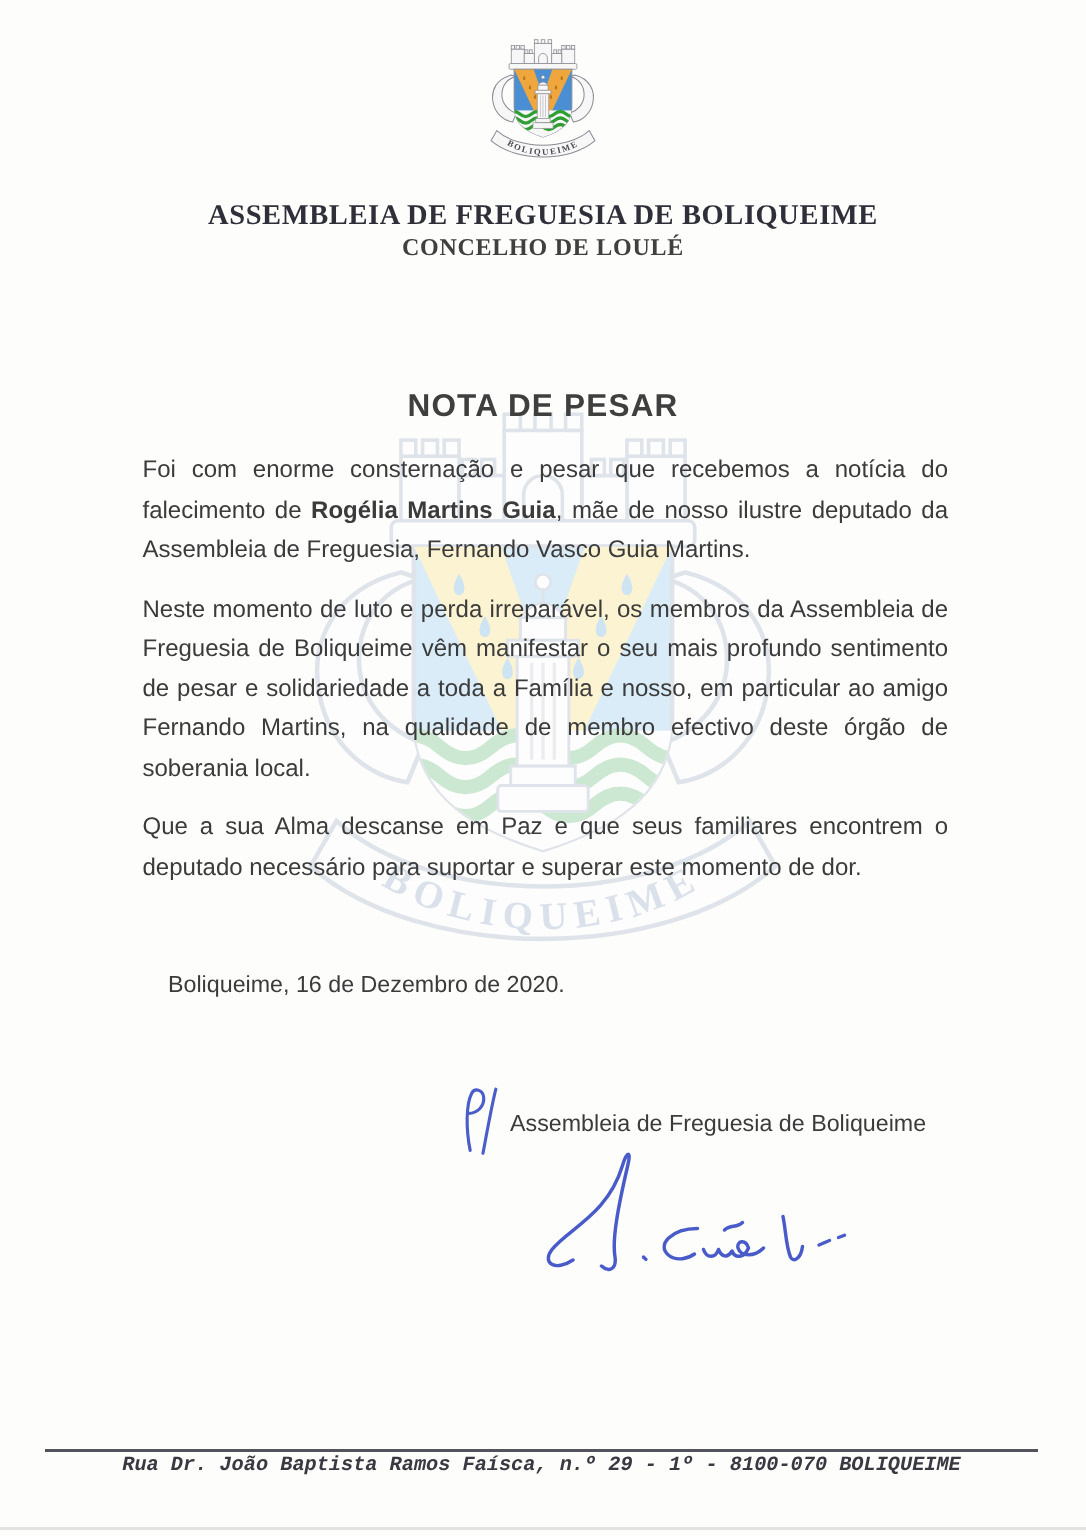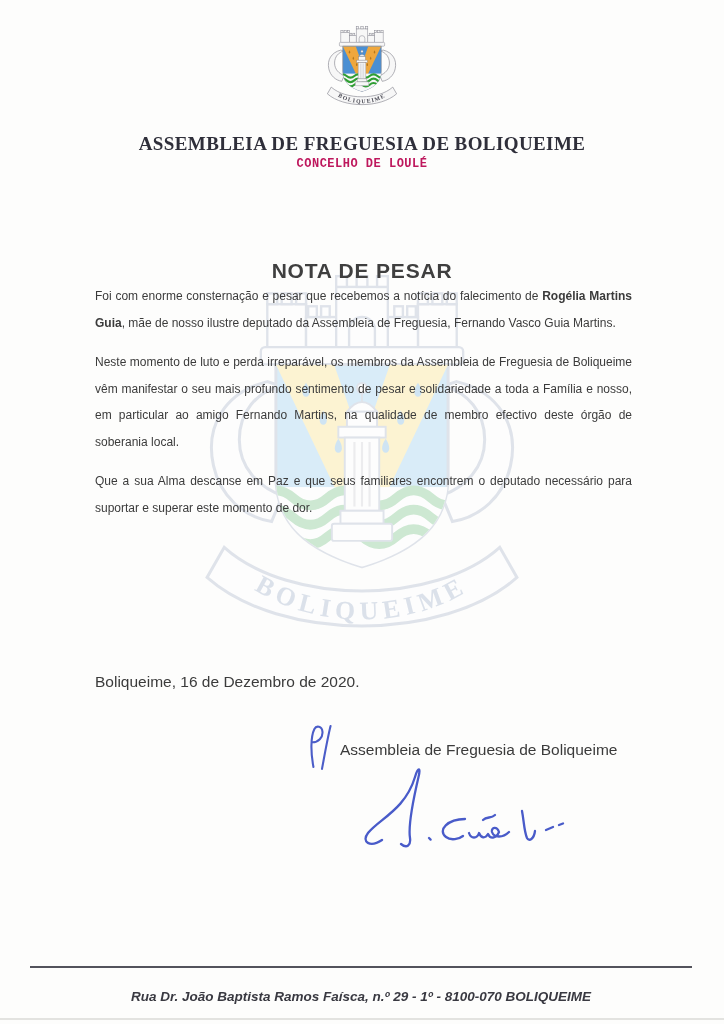"CONCELHO DE LOULÉ" .org-sub { color: #be185d -> #404040; font-family: Liberation Mono, monospace -> Liberation Serif, serif; font-size: 12px -> 16px }
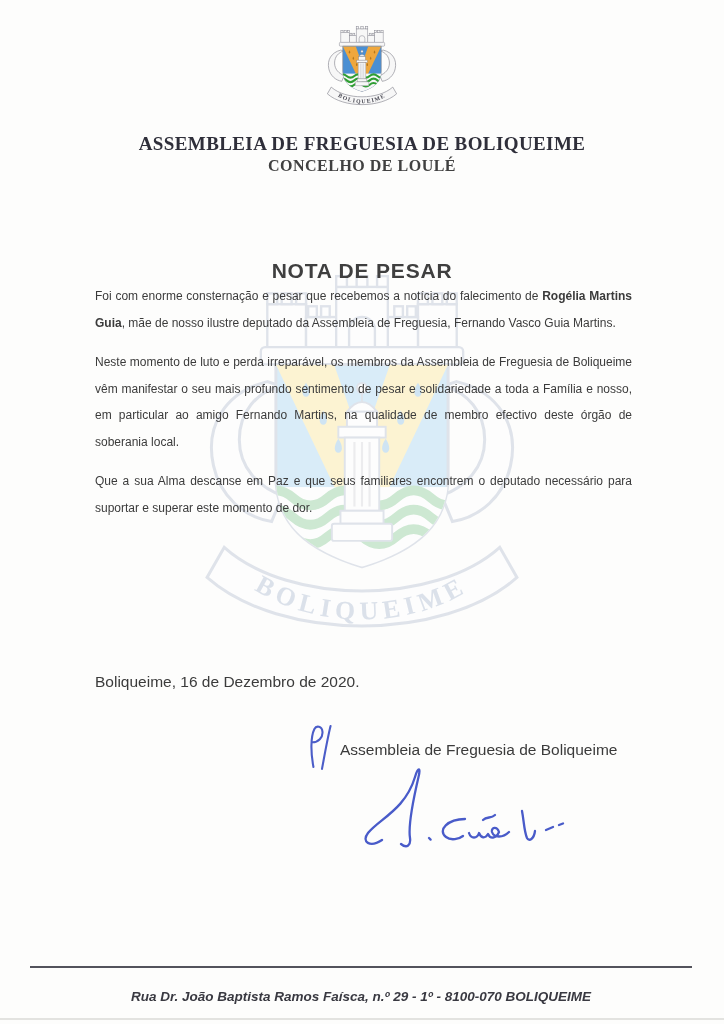"Foi com enorme consternação e" .body-text { font-size: 12px -> 16px; top: 283px -> 301px }
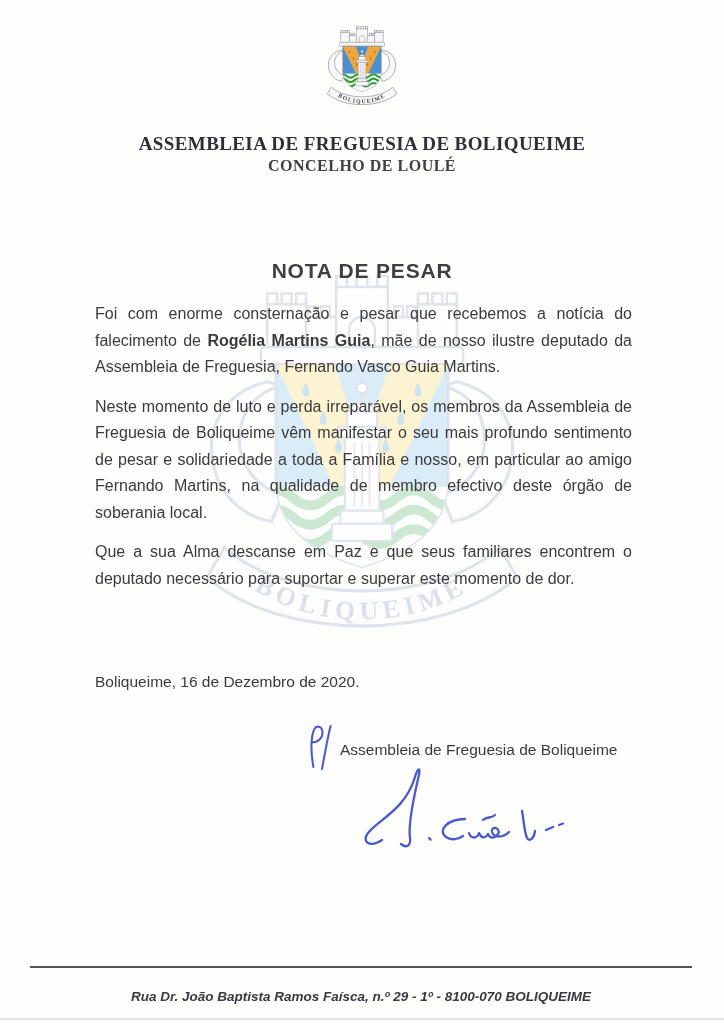"Boliqueime, 16 de Dezembro de" .dateline { left: 95px -> 112px; margin-top: 25px -> none }
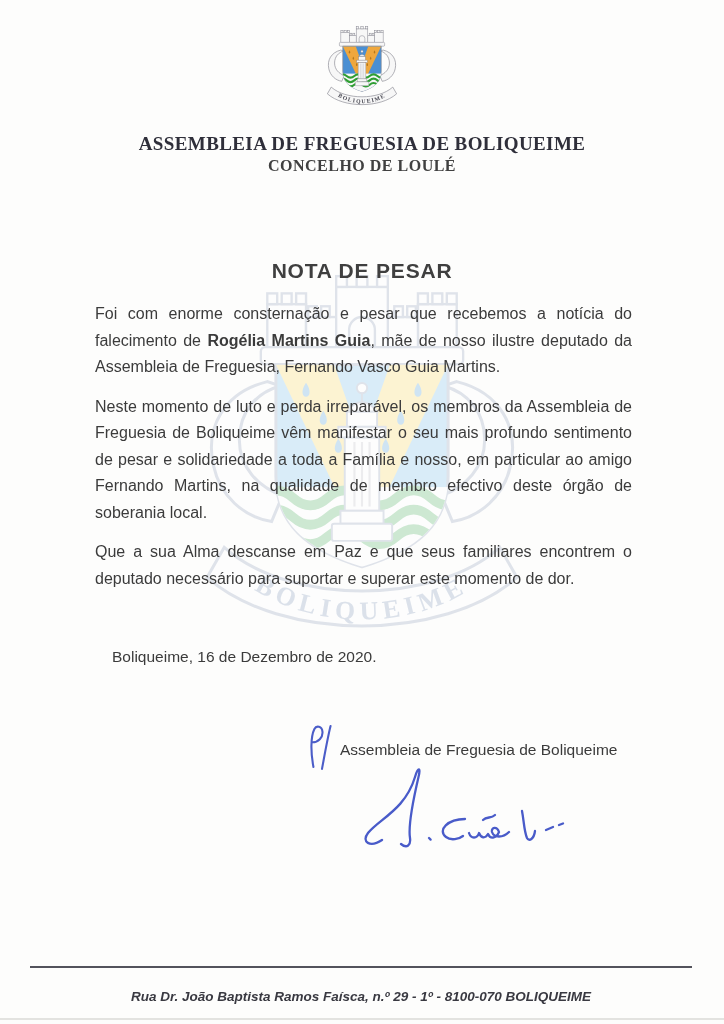"Rua Dr. João Baptista Ramos" .footer { font-family: Liberation Sans, sans-serif -> Liberation Mono, monospace; padding-top: 20px -> 1px }
